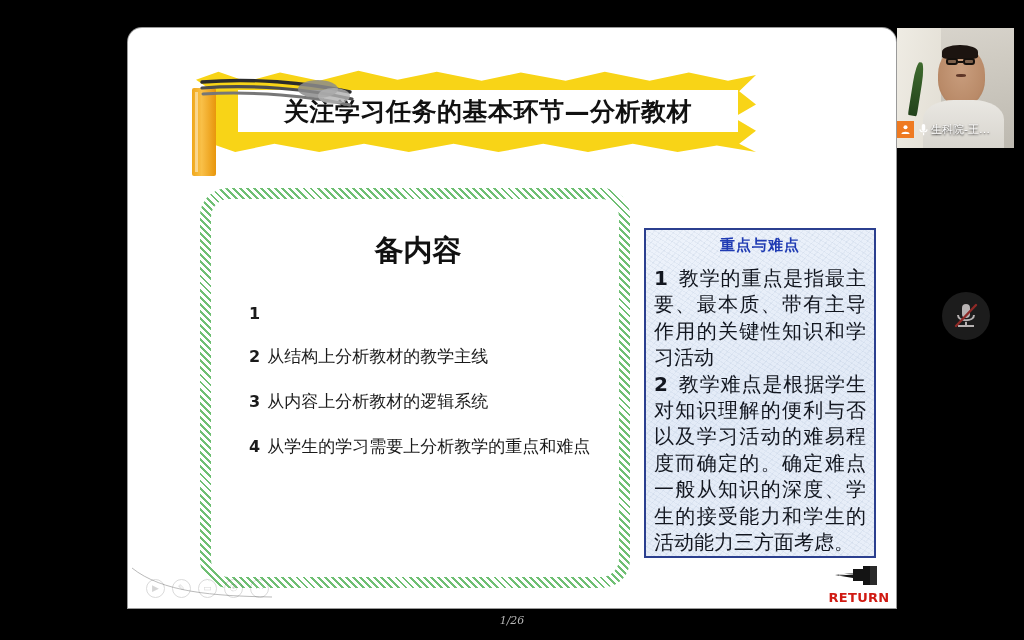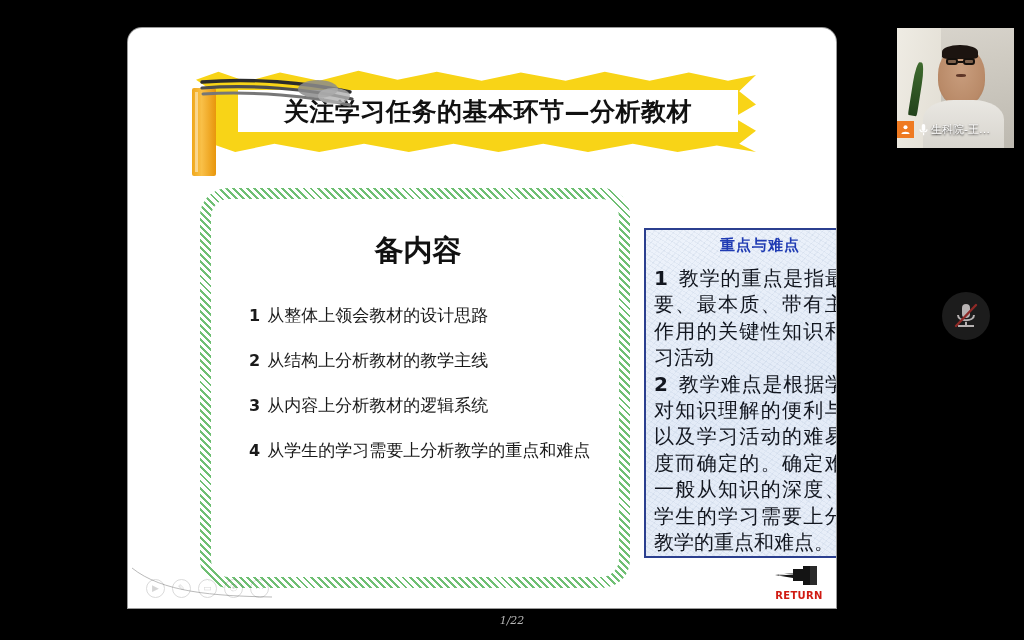"关注学习任务的基本环节—分析教材" .slide { width: 708px -> 768px }
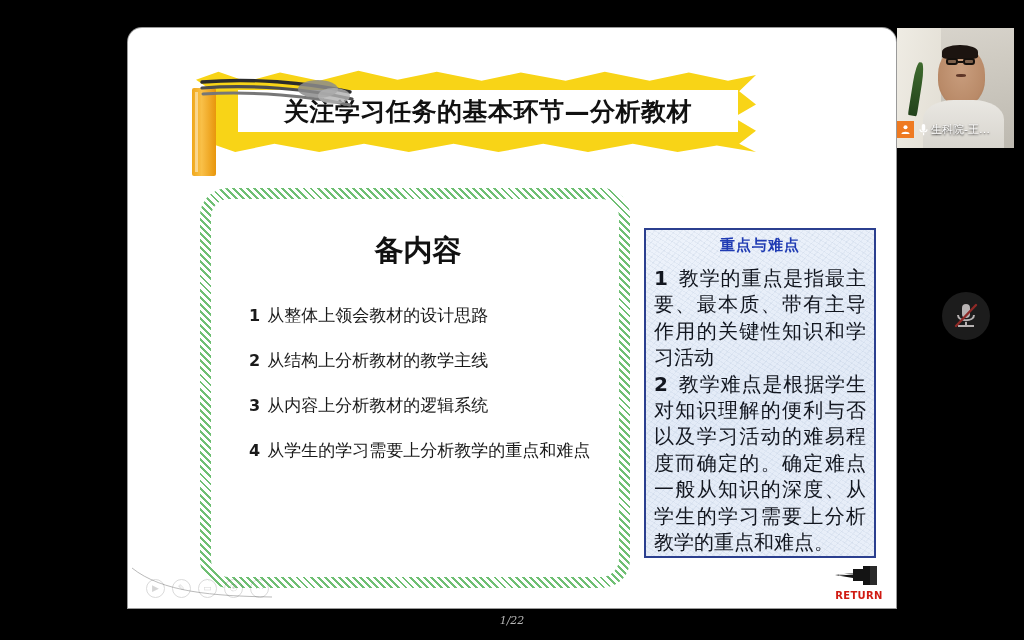"从整体上领会教材的设计思路" span { html: <span>从整体上领会教材的设计思路</span> -> none }
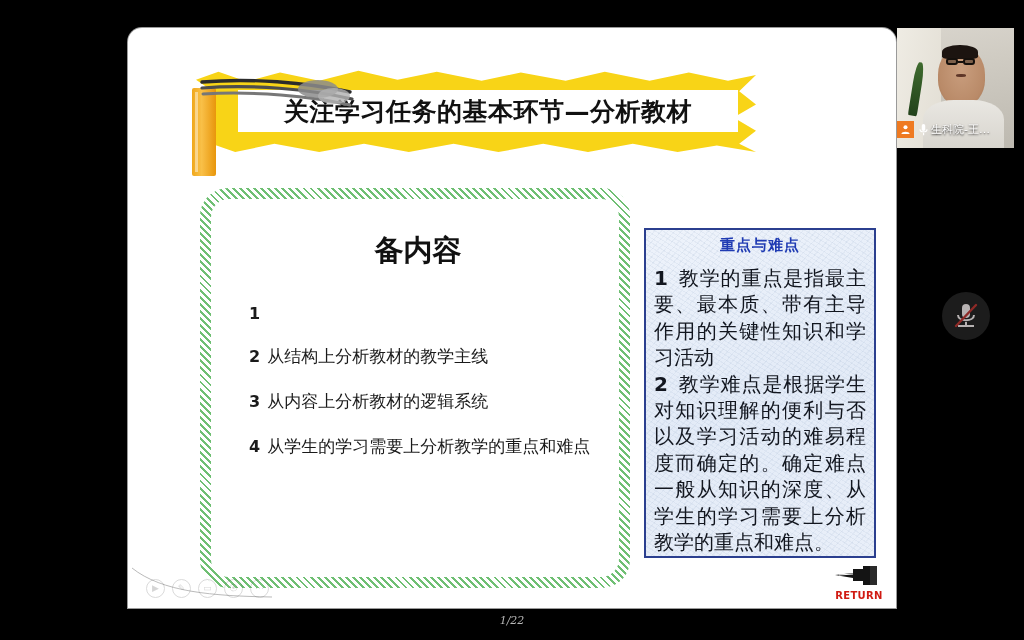"教学难点是根据学生对知识理解的便利与否以及学习活动的难易程度而确定的。确定难点一" span { text: 从学生的学习需要上分析教学的重点和难点 -> 学生的接受能力和学生的活动能力三方面考虑 }
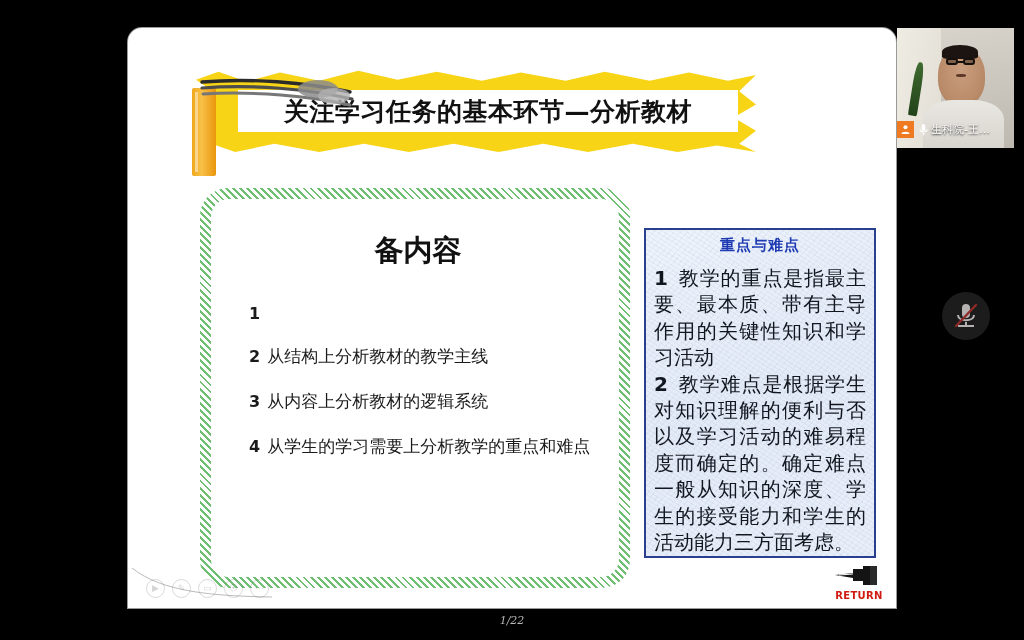"RETURN" .return-label { font-size: 10px -> 13px }
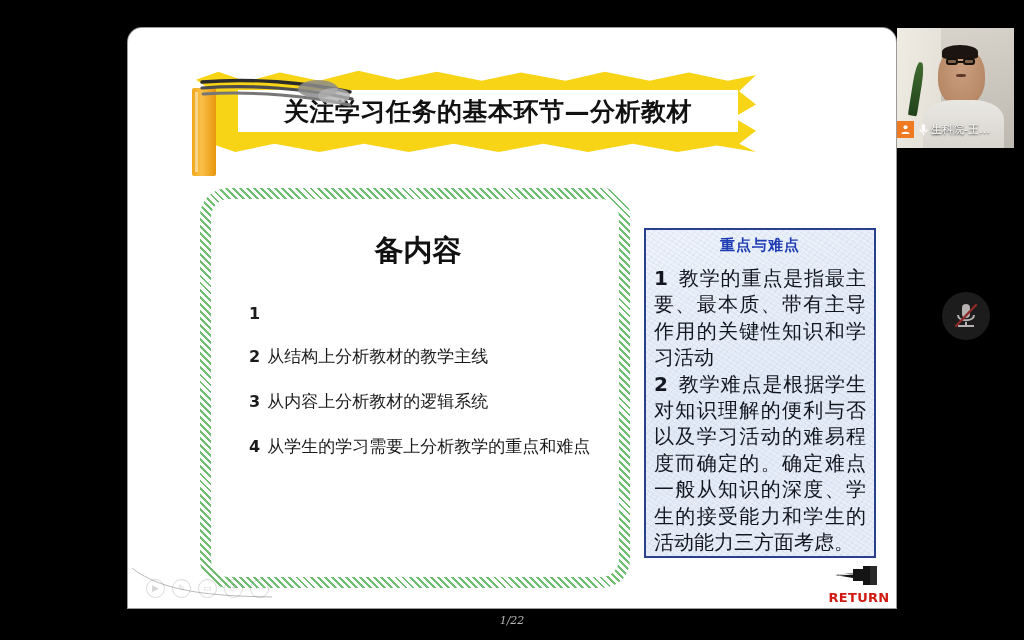"1/22" div.page-indicator { text: 1/22 -> 1/26 }
